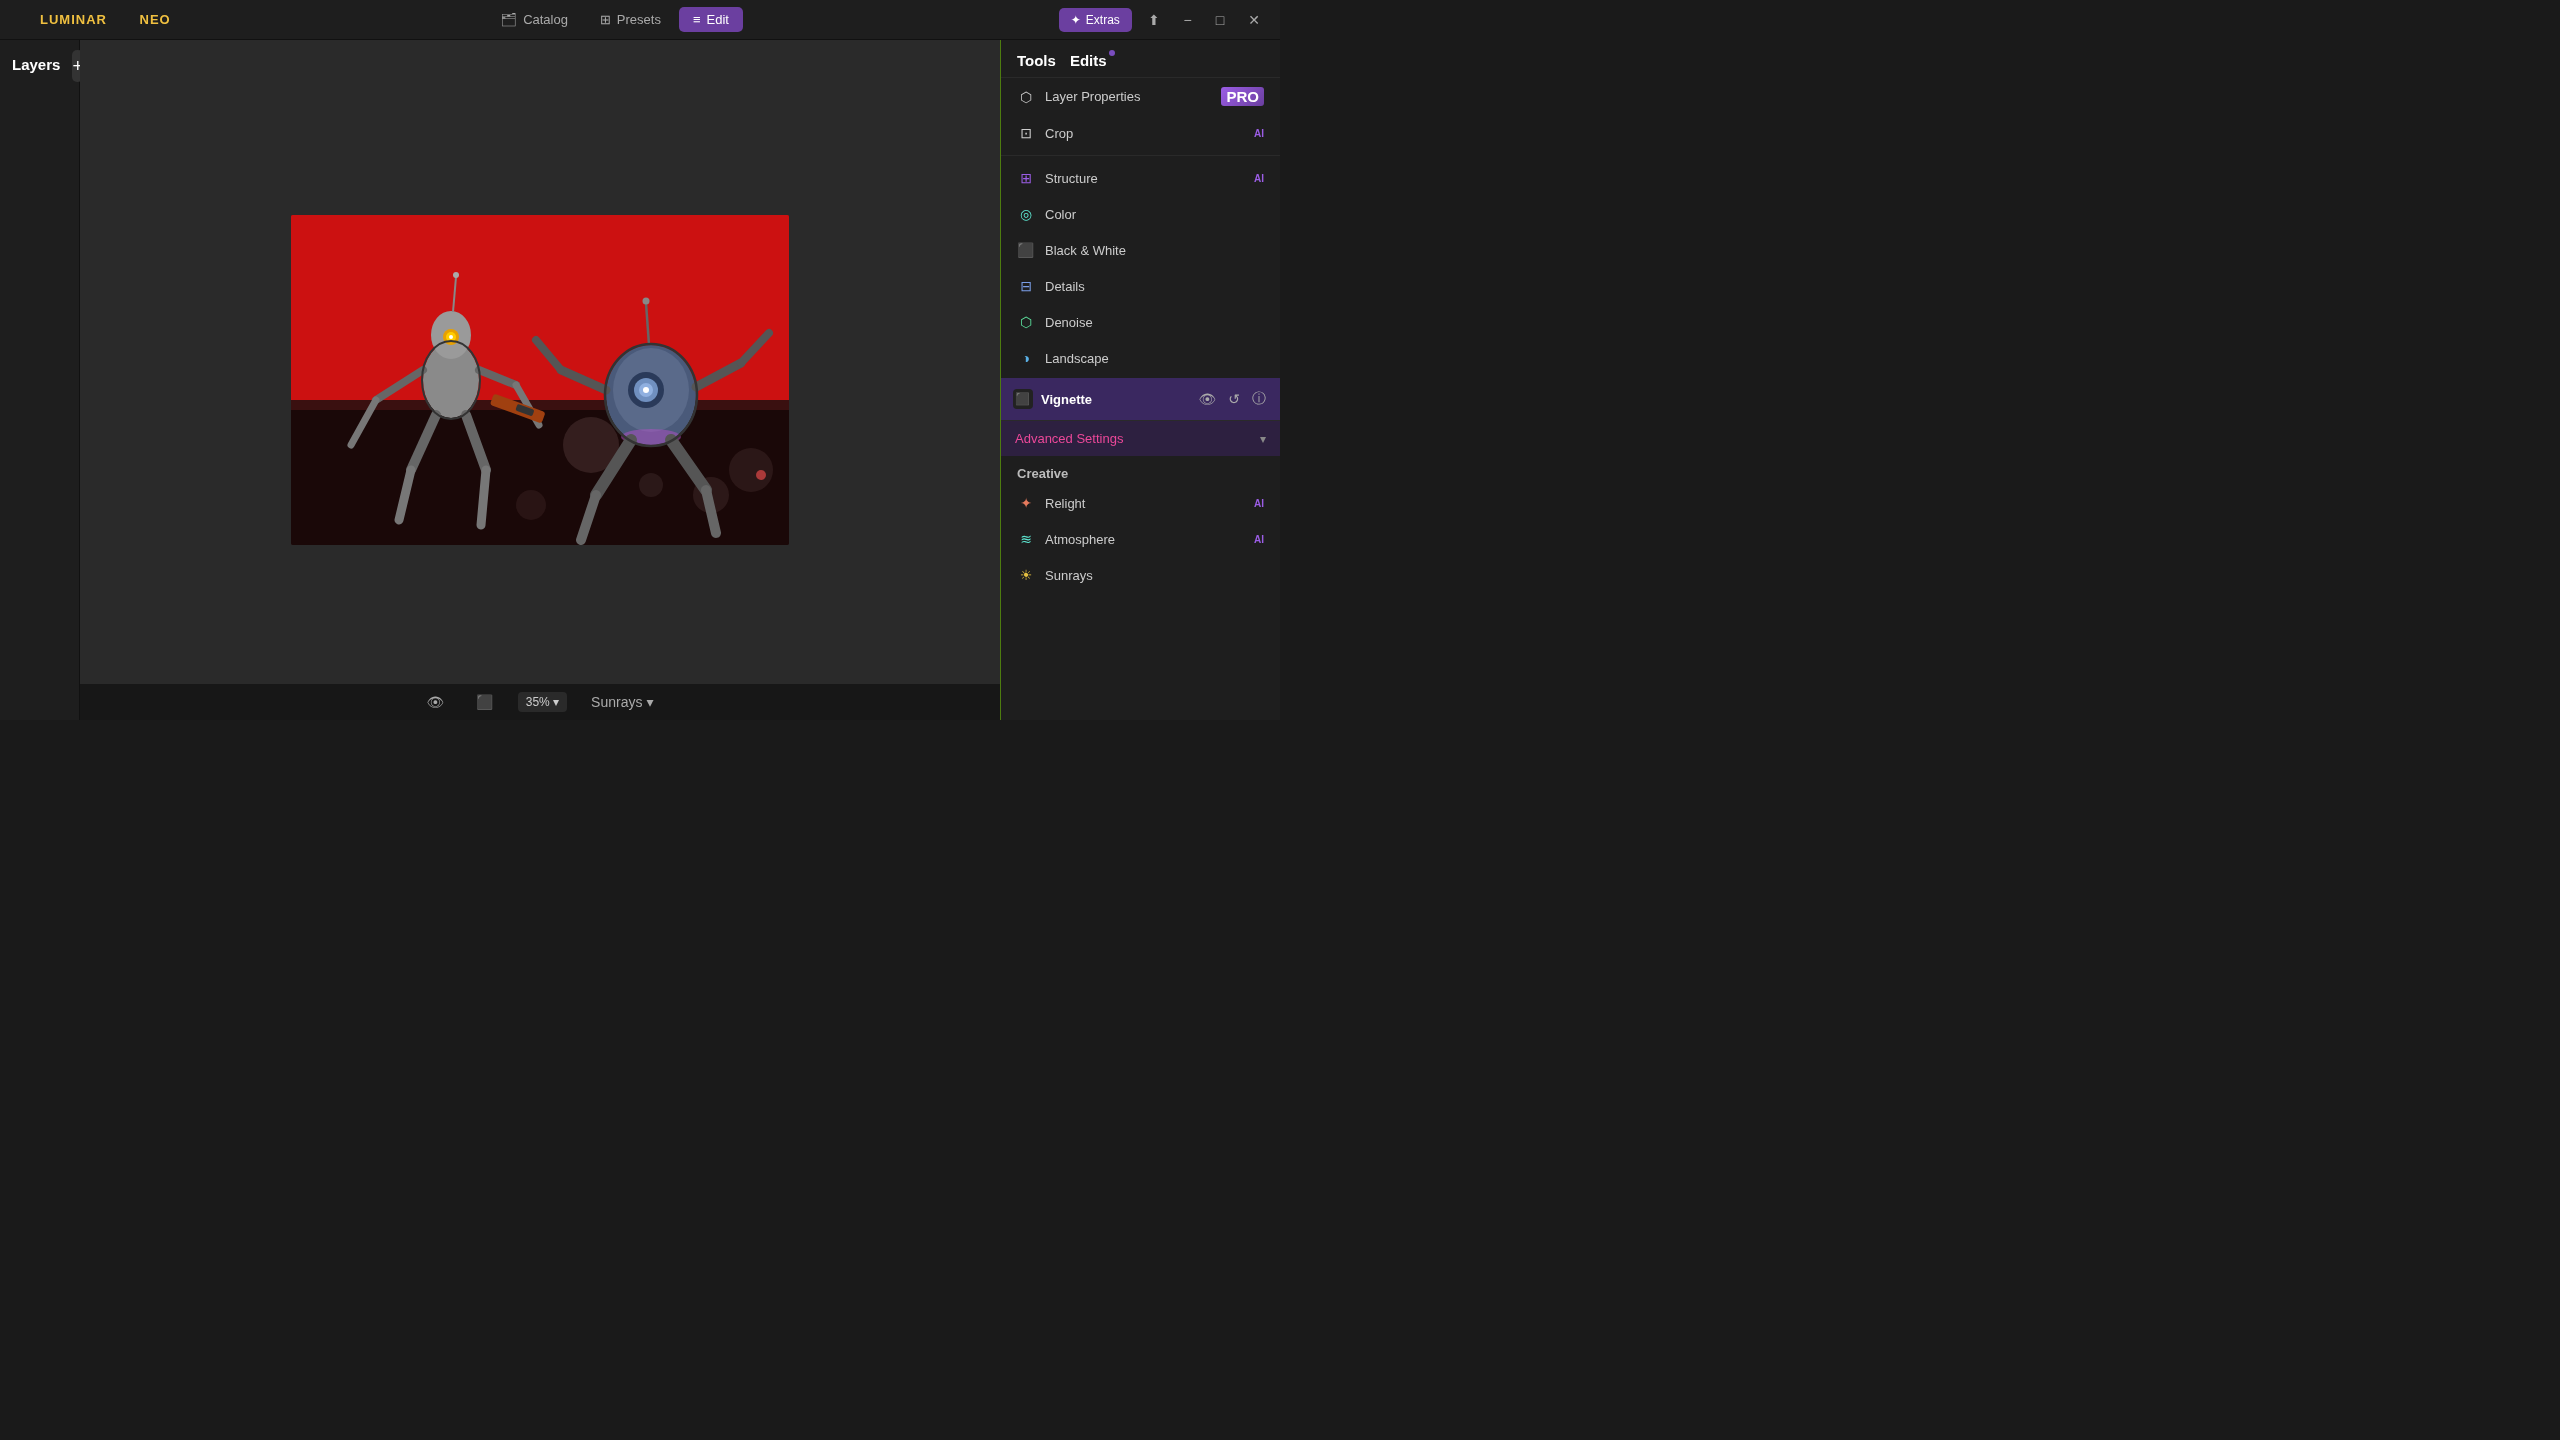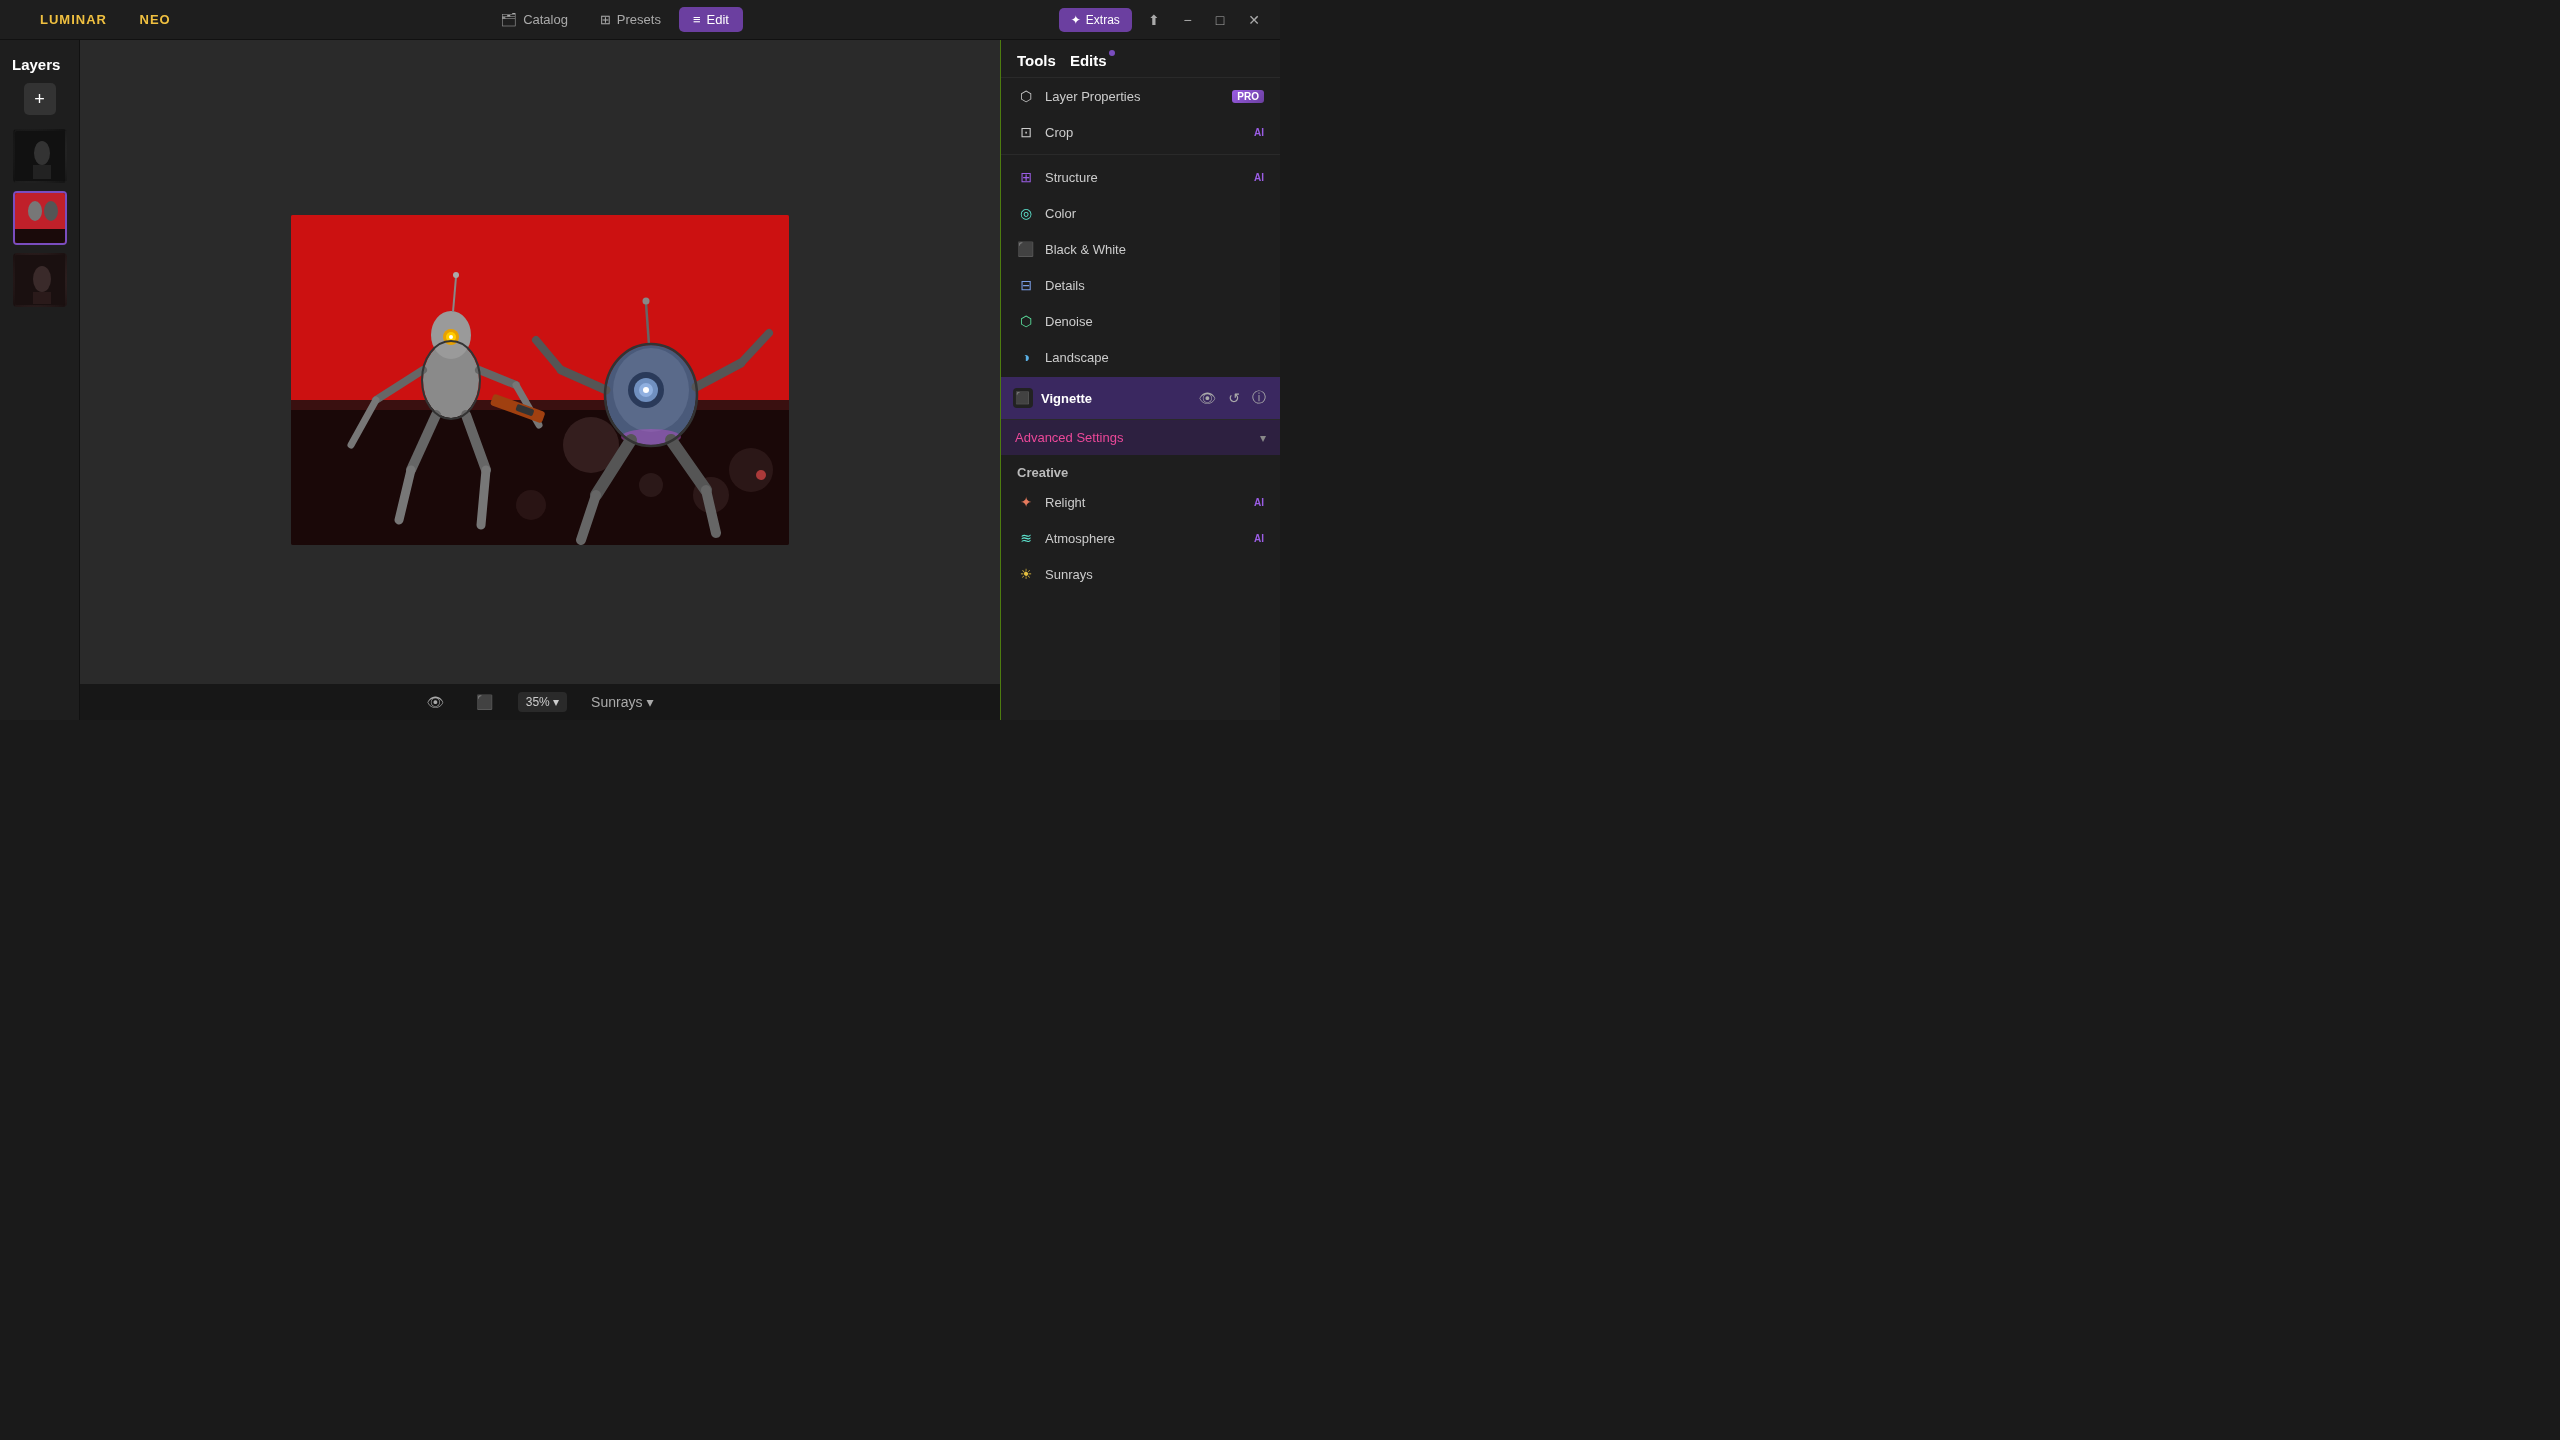"Layers" .left-panel { flex-direction: column -> none }
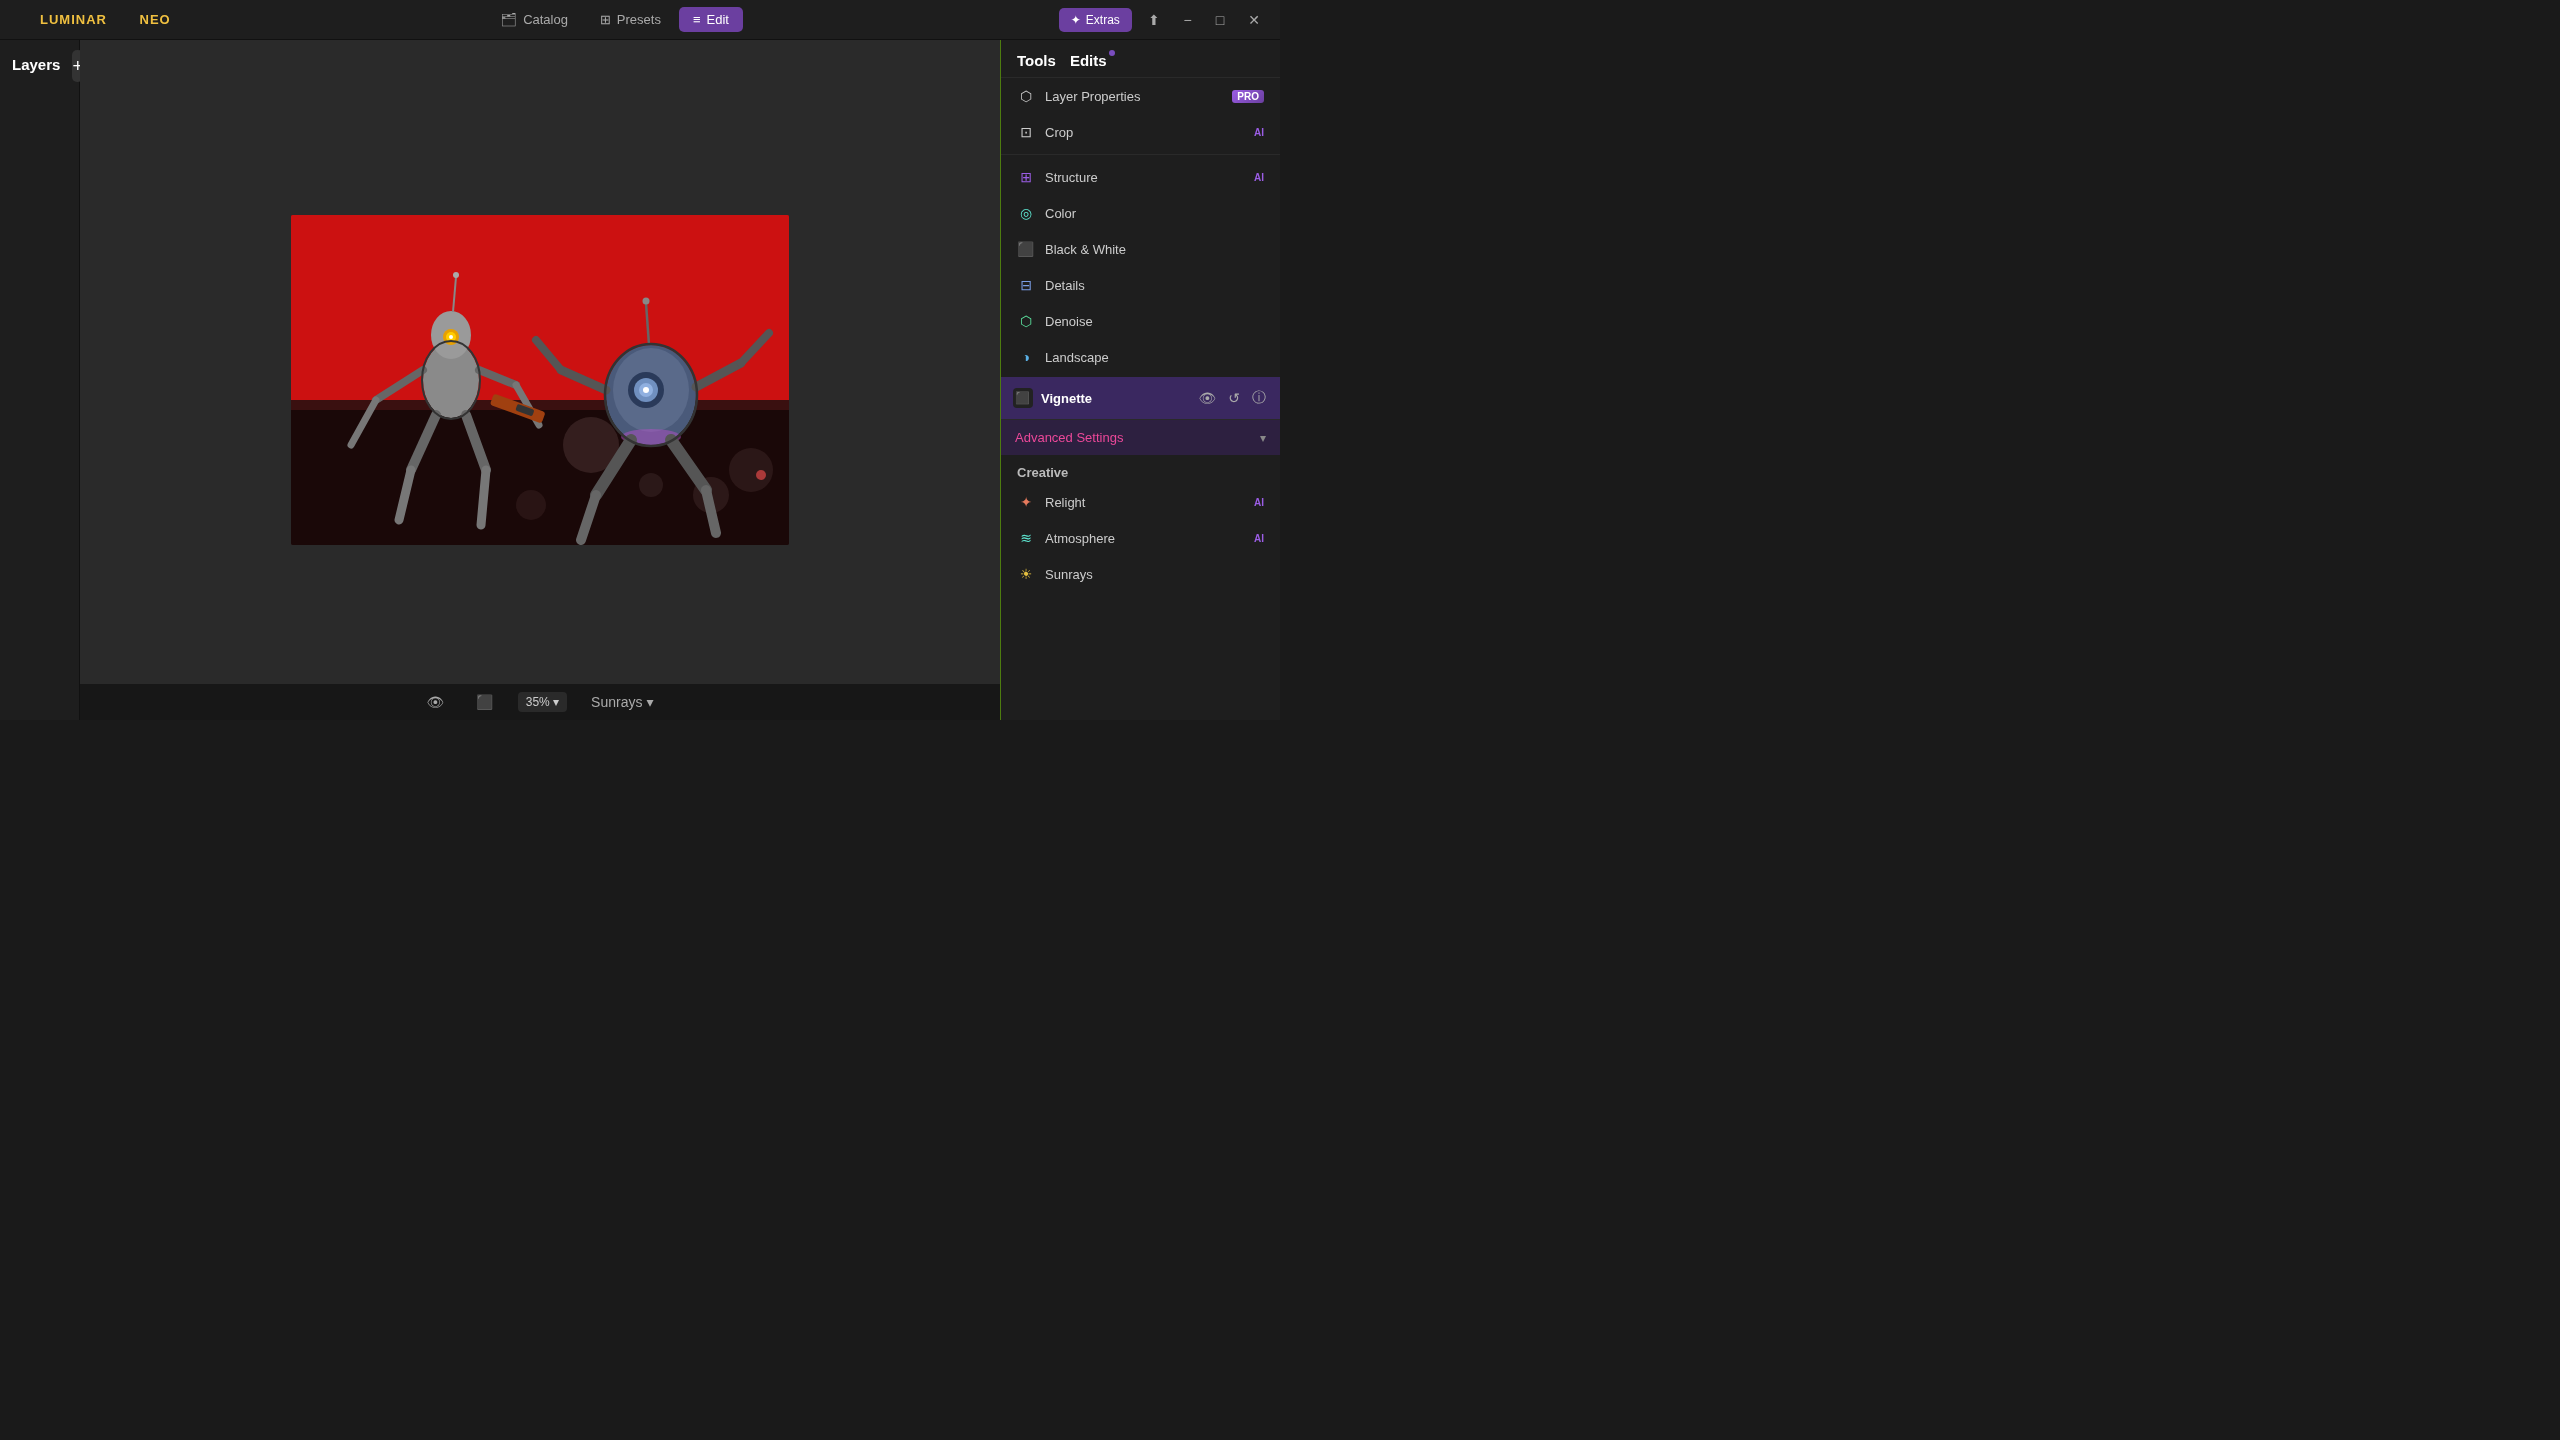"PRO" .pro-badge { font-size: 10px -> 15px }
